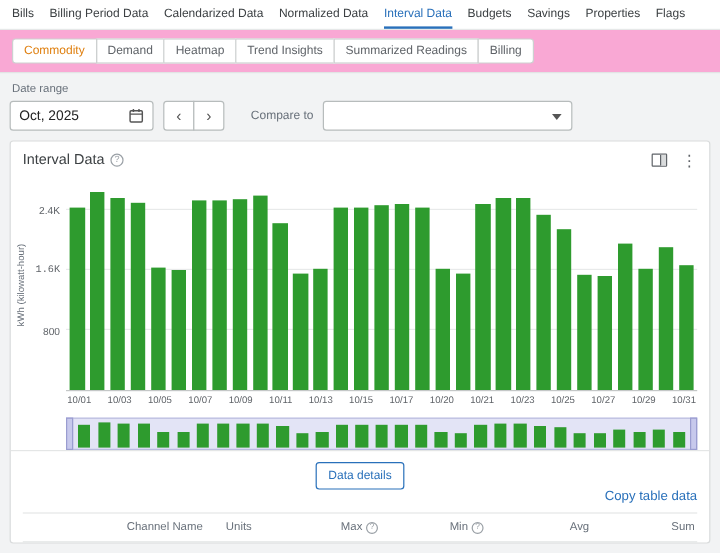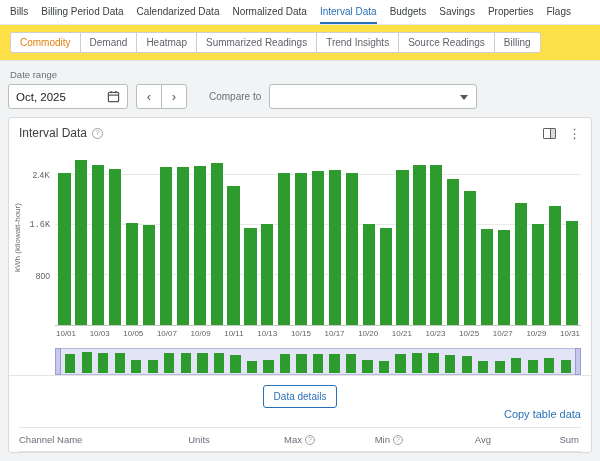"Commodity" .sub-tabs { background: #fde047 -> #f9a8d4 }
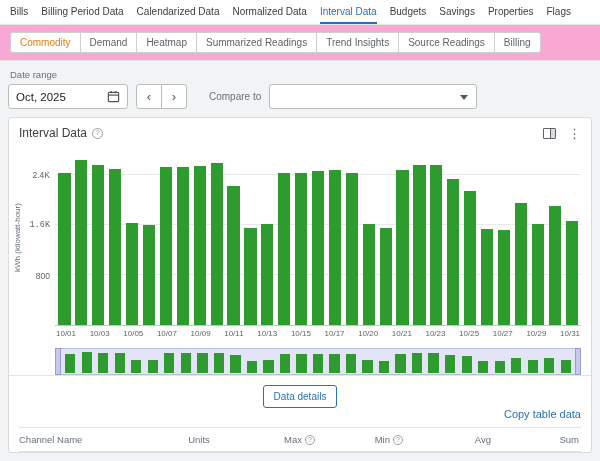"Summarized Readings" div.sub-tab { order: before "Trend Insights" -> after "Trend Insights" }
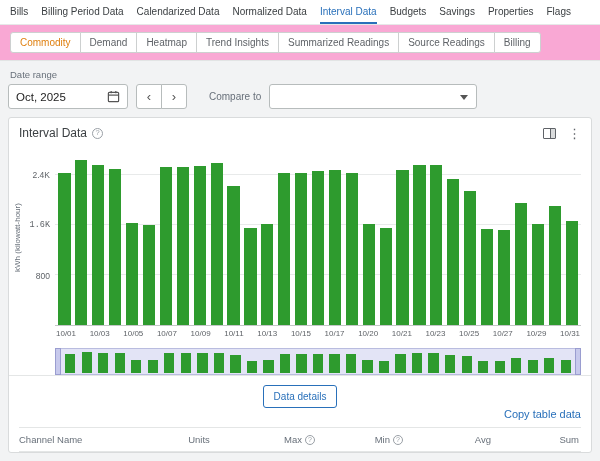"Source Readings" div.sub-tab { html: <div>Source Readings</div> -> none }
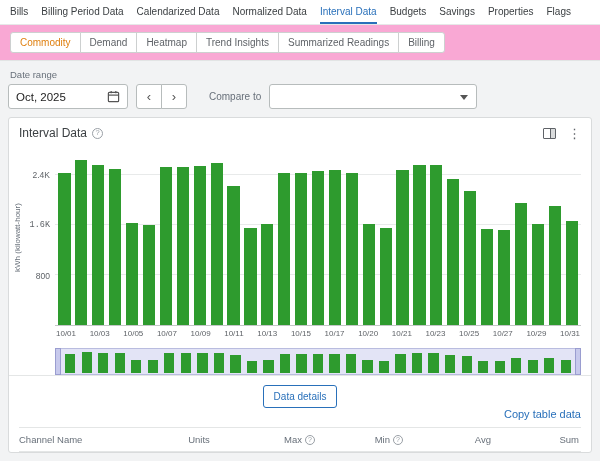"Channel Name" .col-name { text-align: left -> right }
